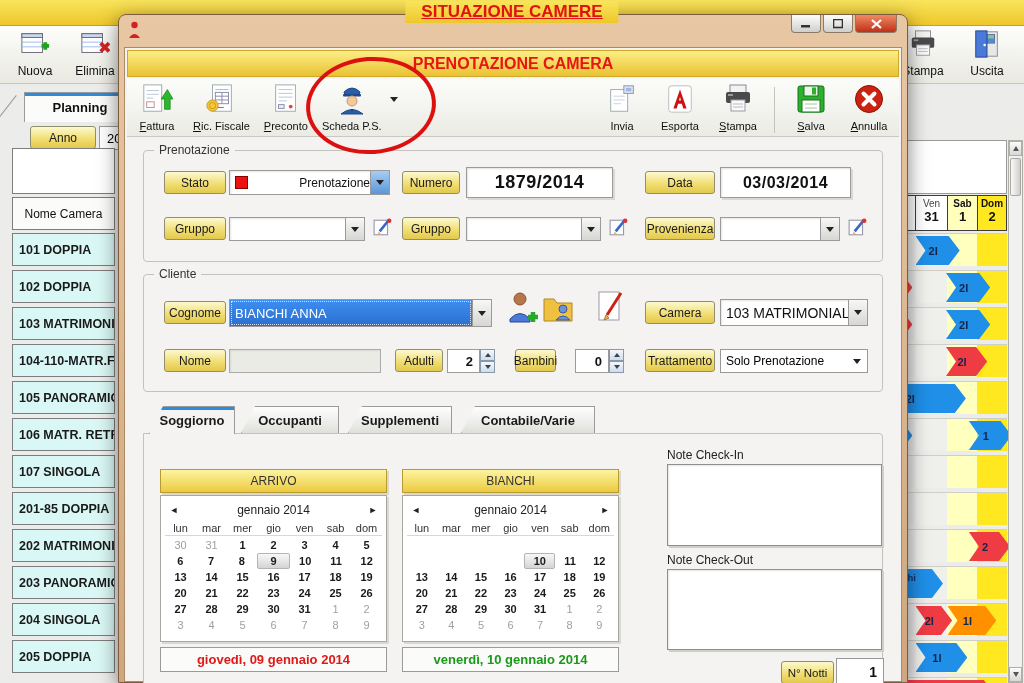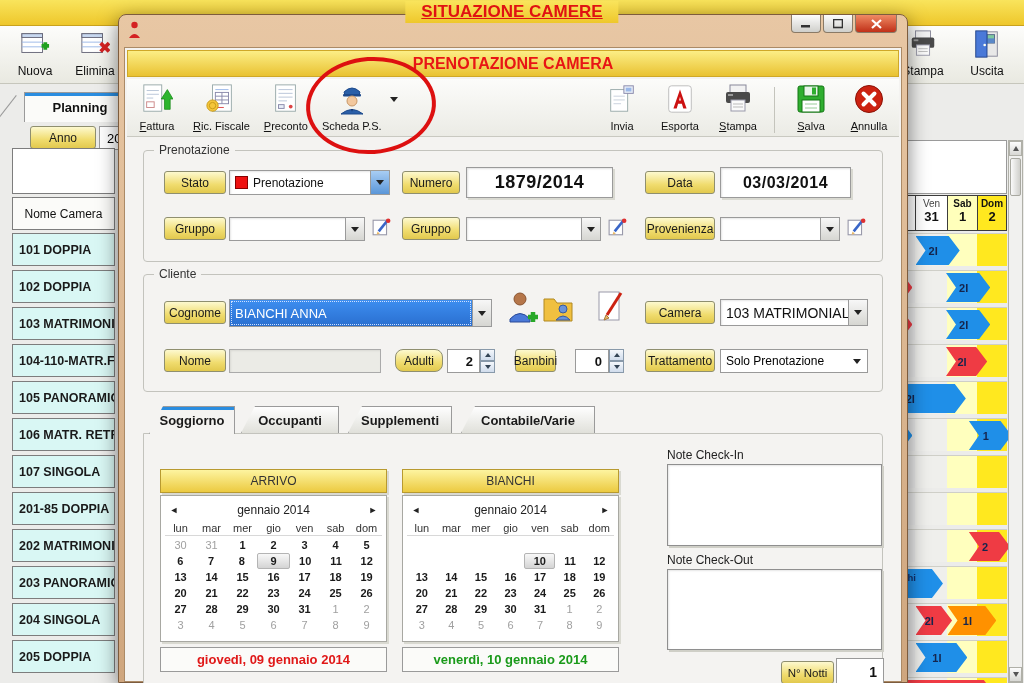"Prenotazione" div.gbox { text-align: none -> right }
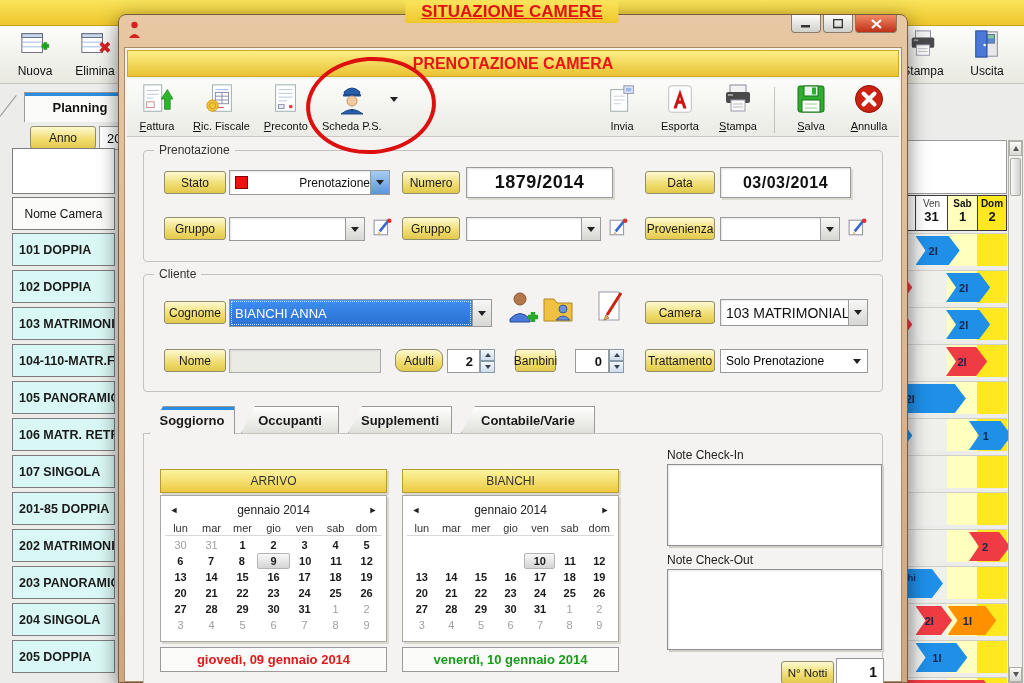"Adulti" div.abs { border-radius: 8px -> none }
